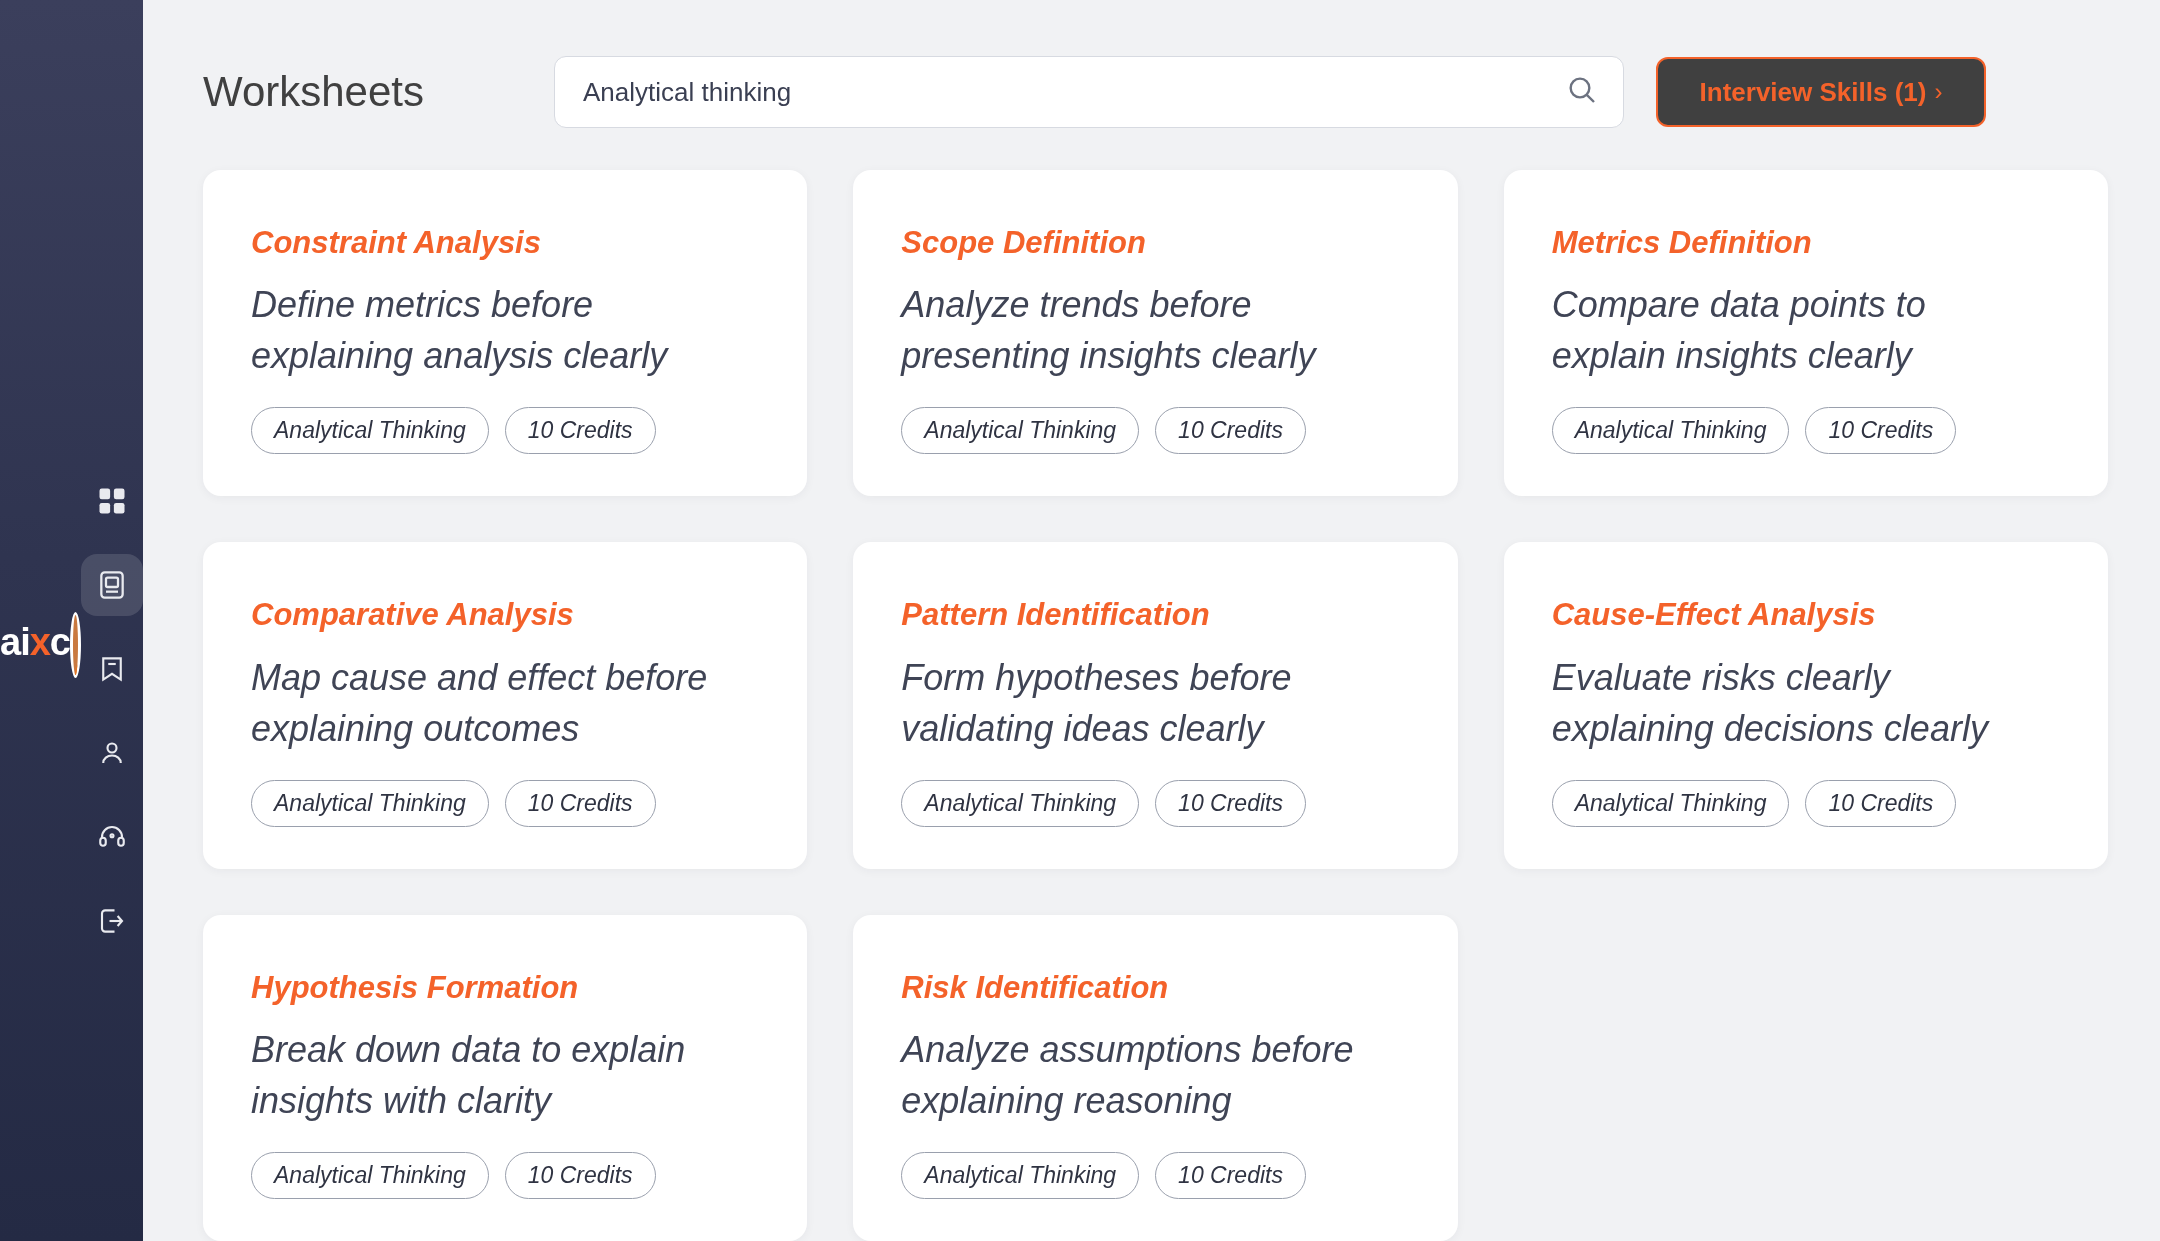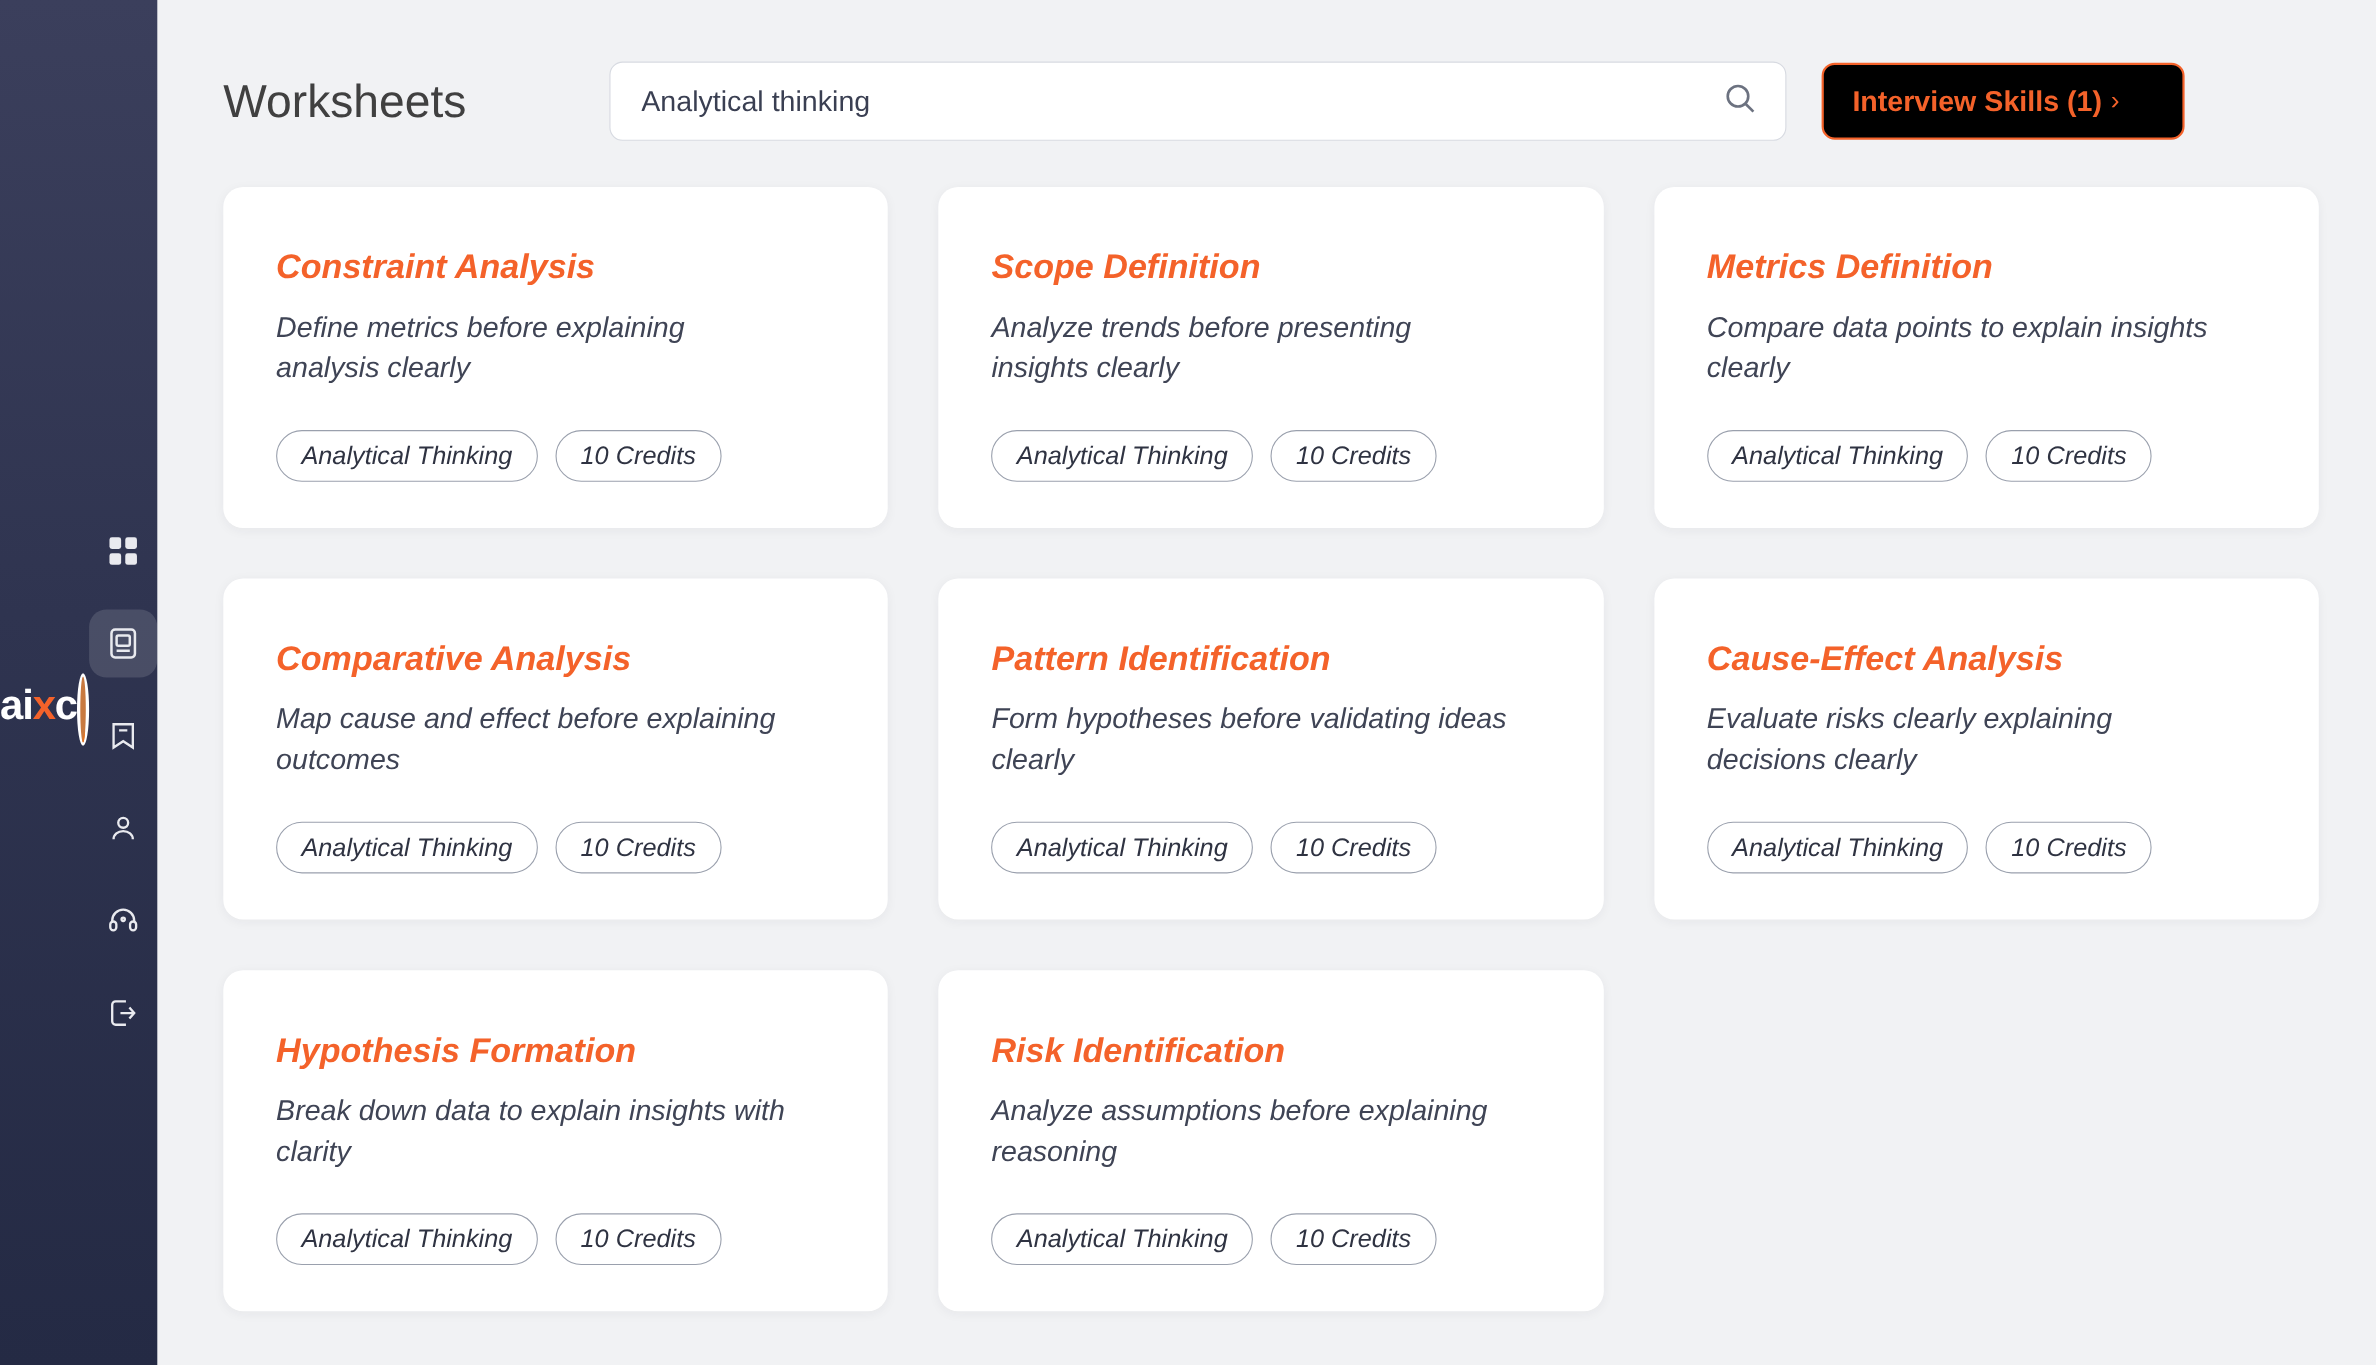"Interview Skills (1)" .skills-btn { background: #000000 -> #404040; justify-content: flex-start -> center }
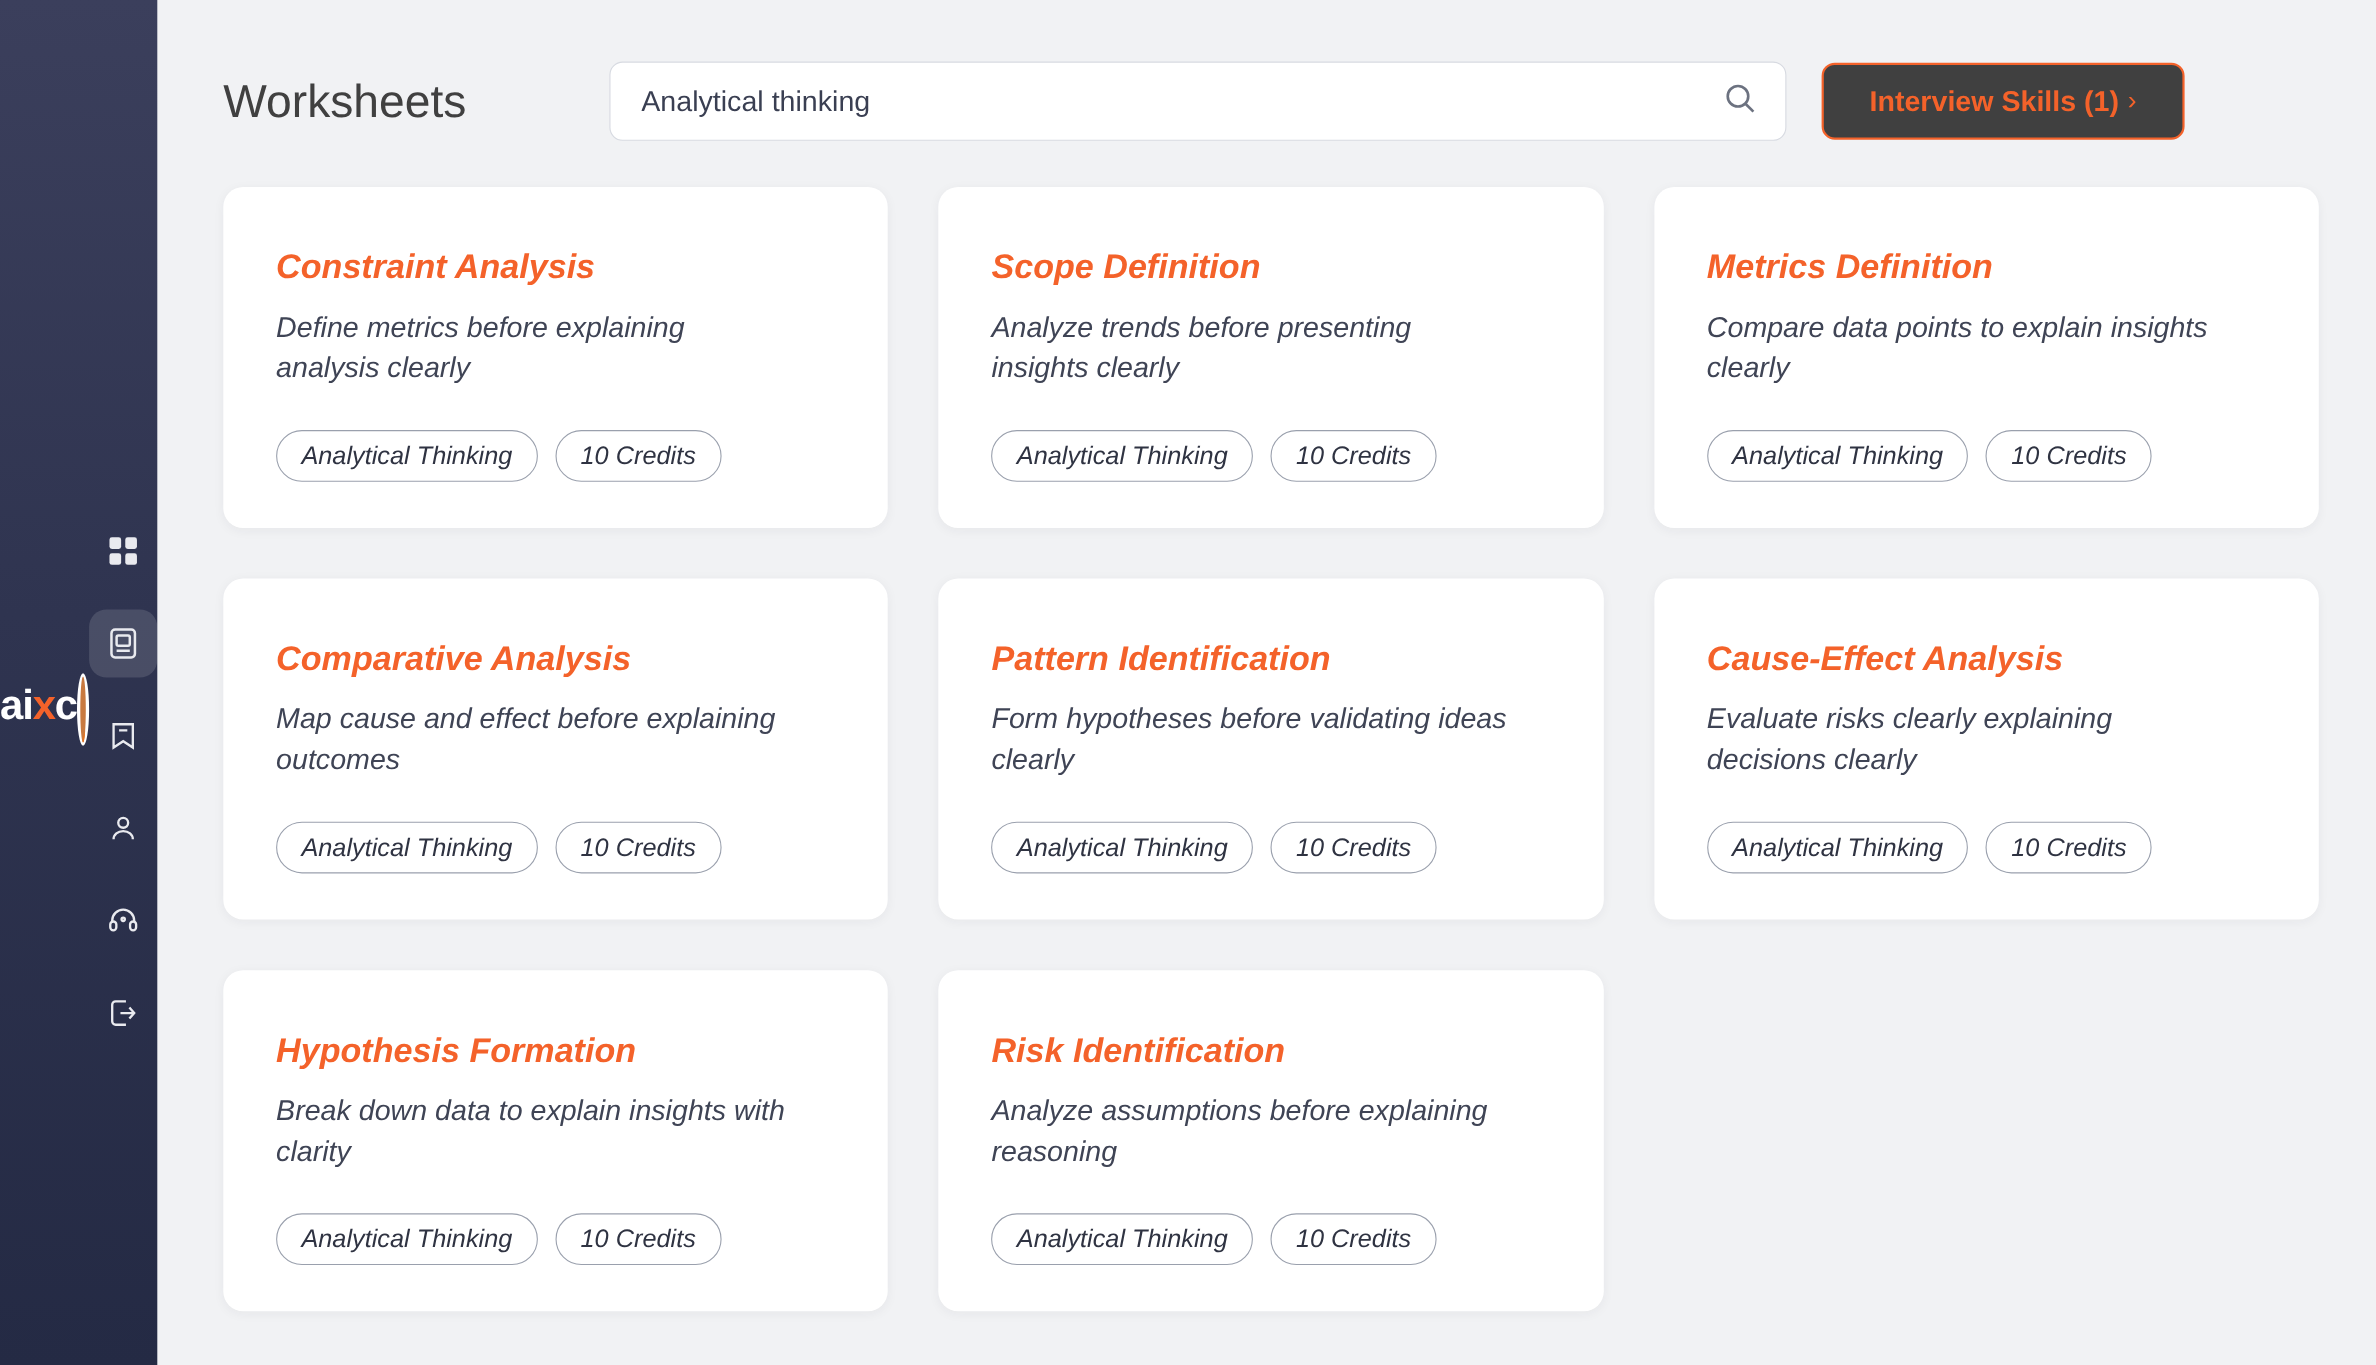"Define metrics before explaining" .card-desc { font-size: 26px -> 36px }
